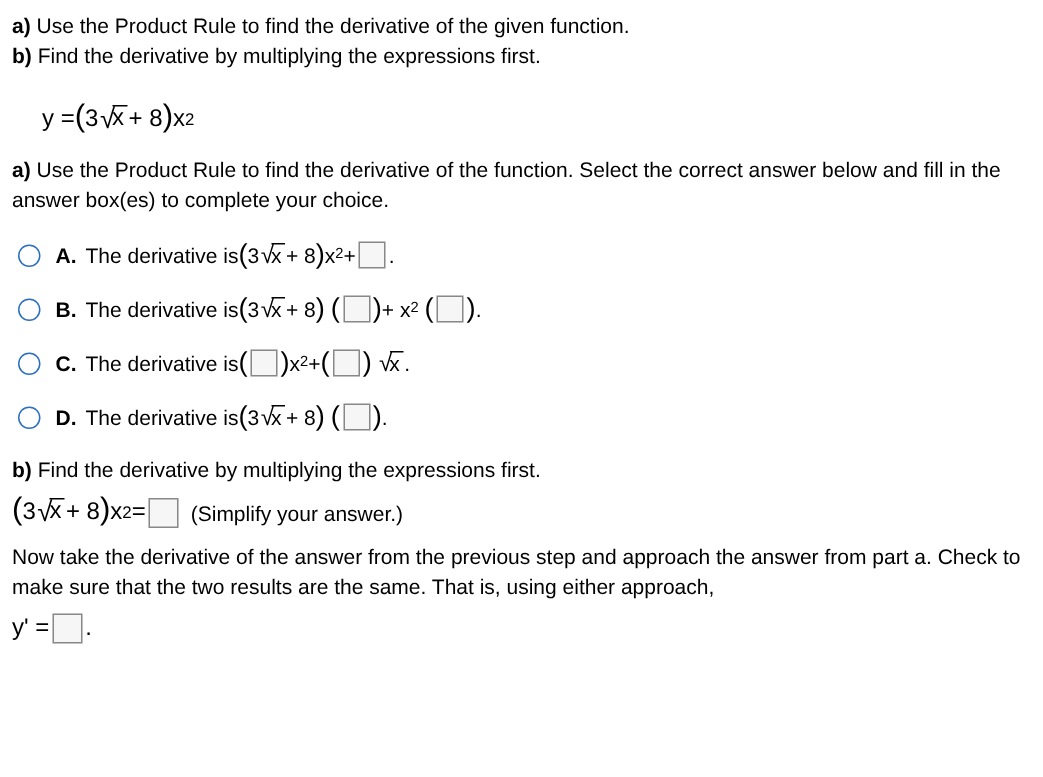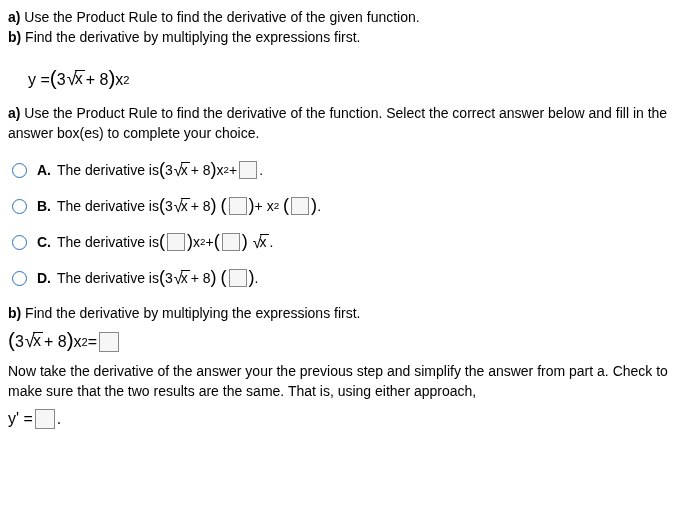"(Simplify your answer.)" span.simplify-note { html: none -> <span>(Simplify your answer.)</span> }
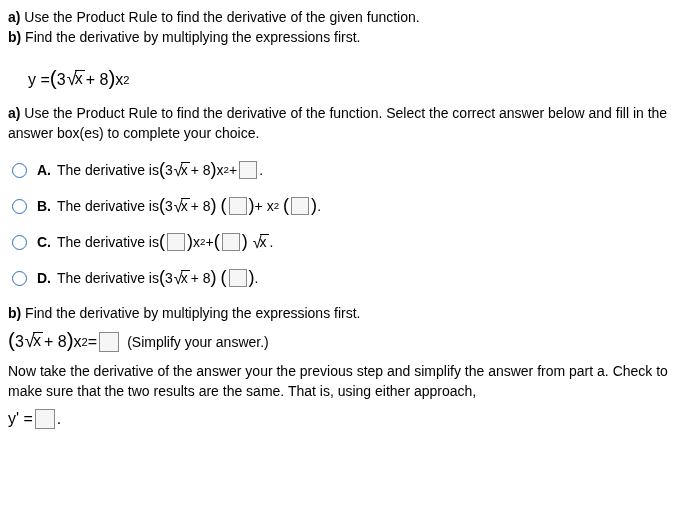"Now take the derivative of" div.final-text { text: your the previous step and simplify -> from the previous step and approach }
